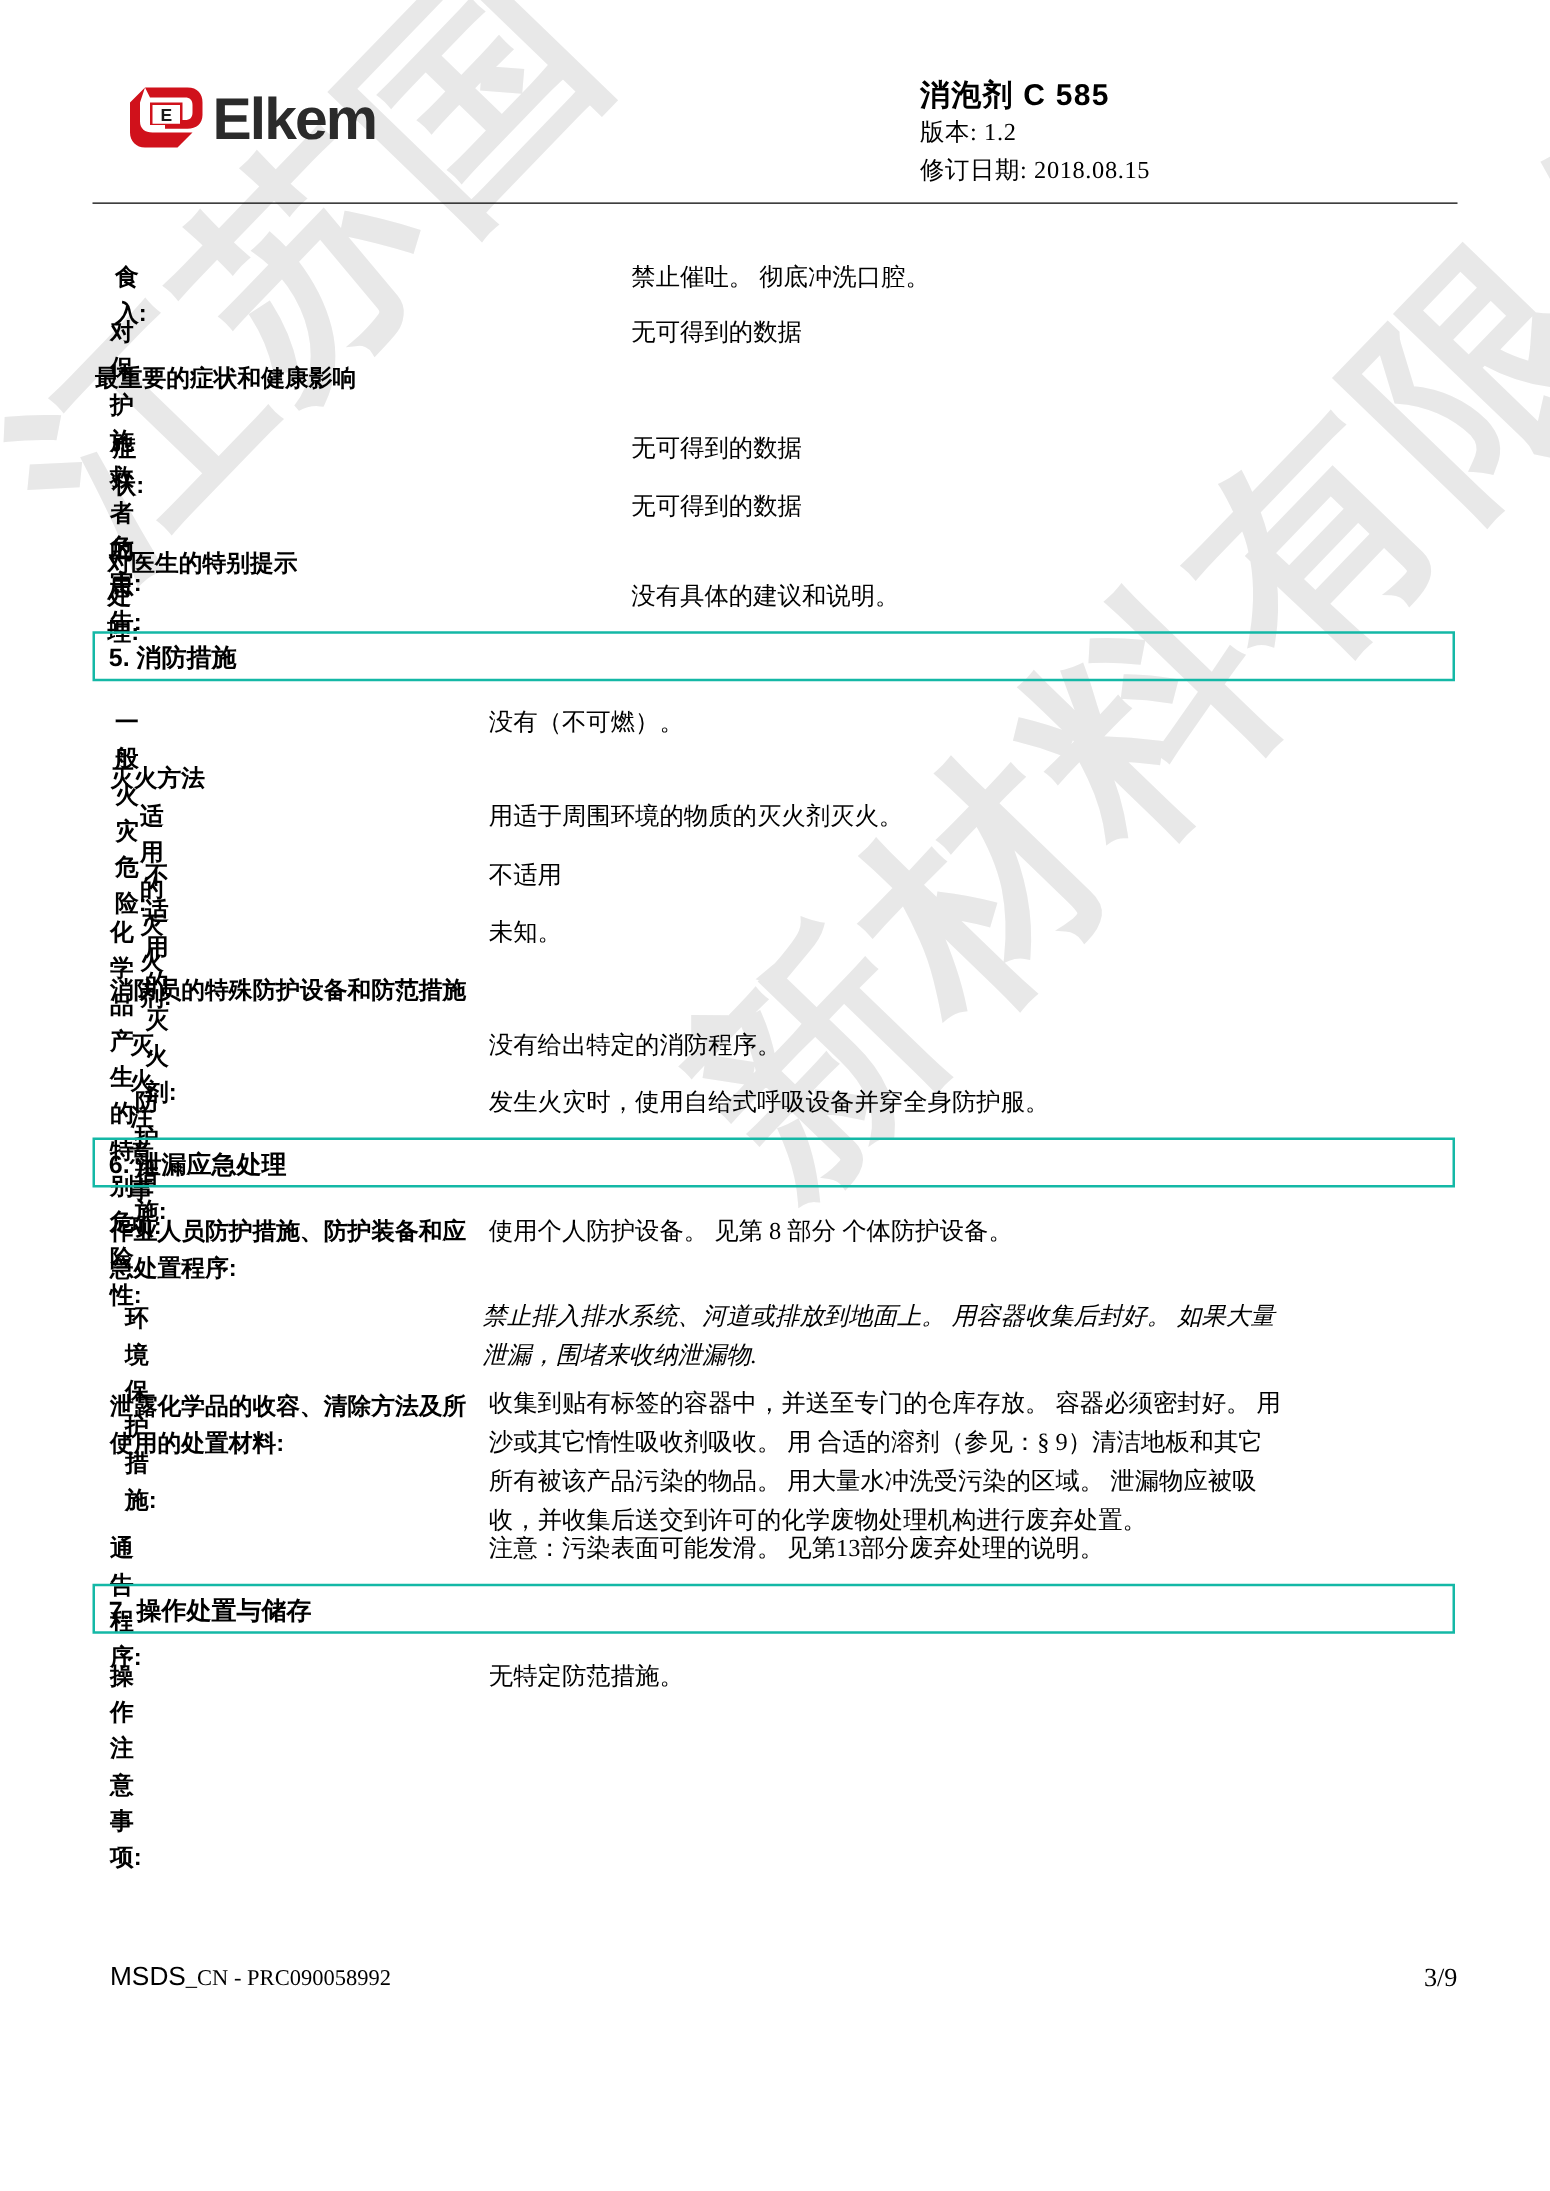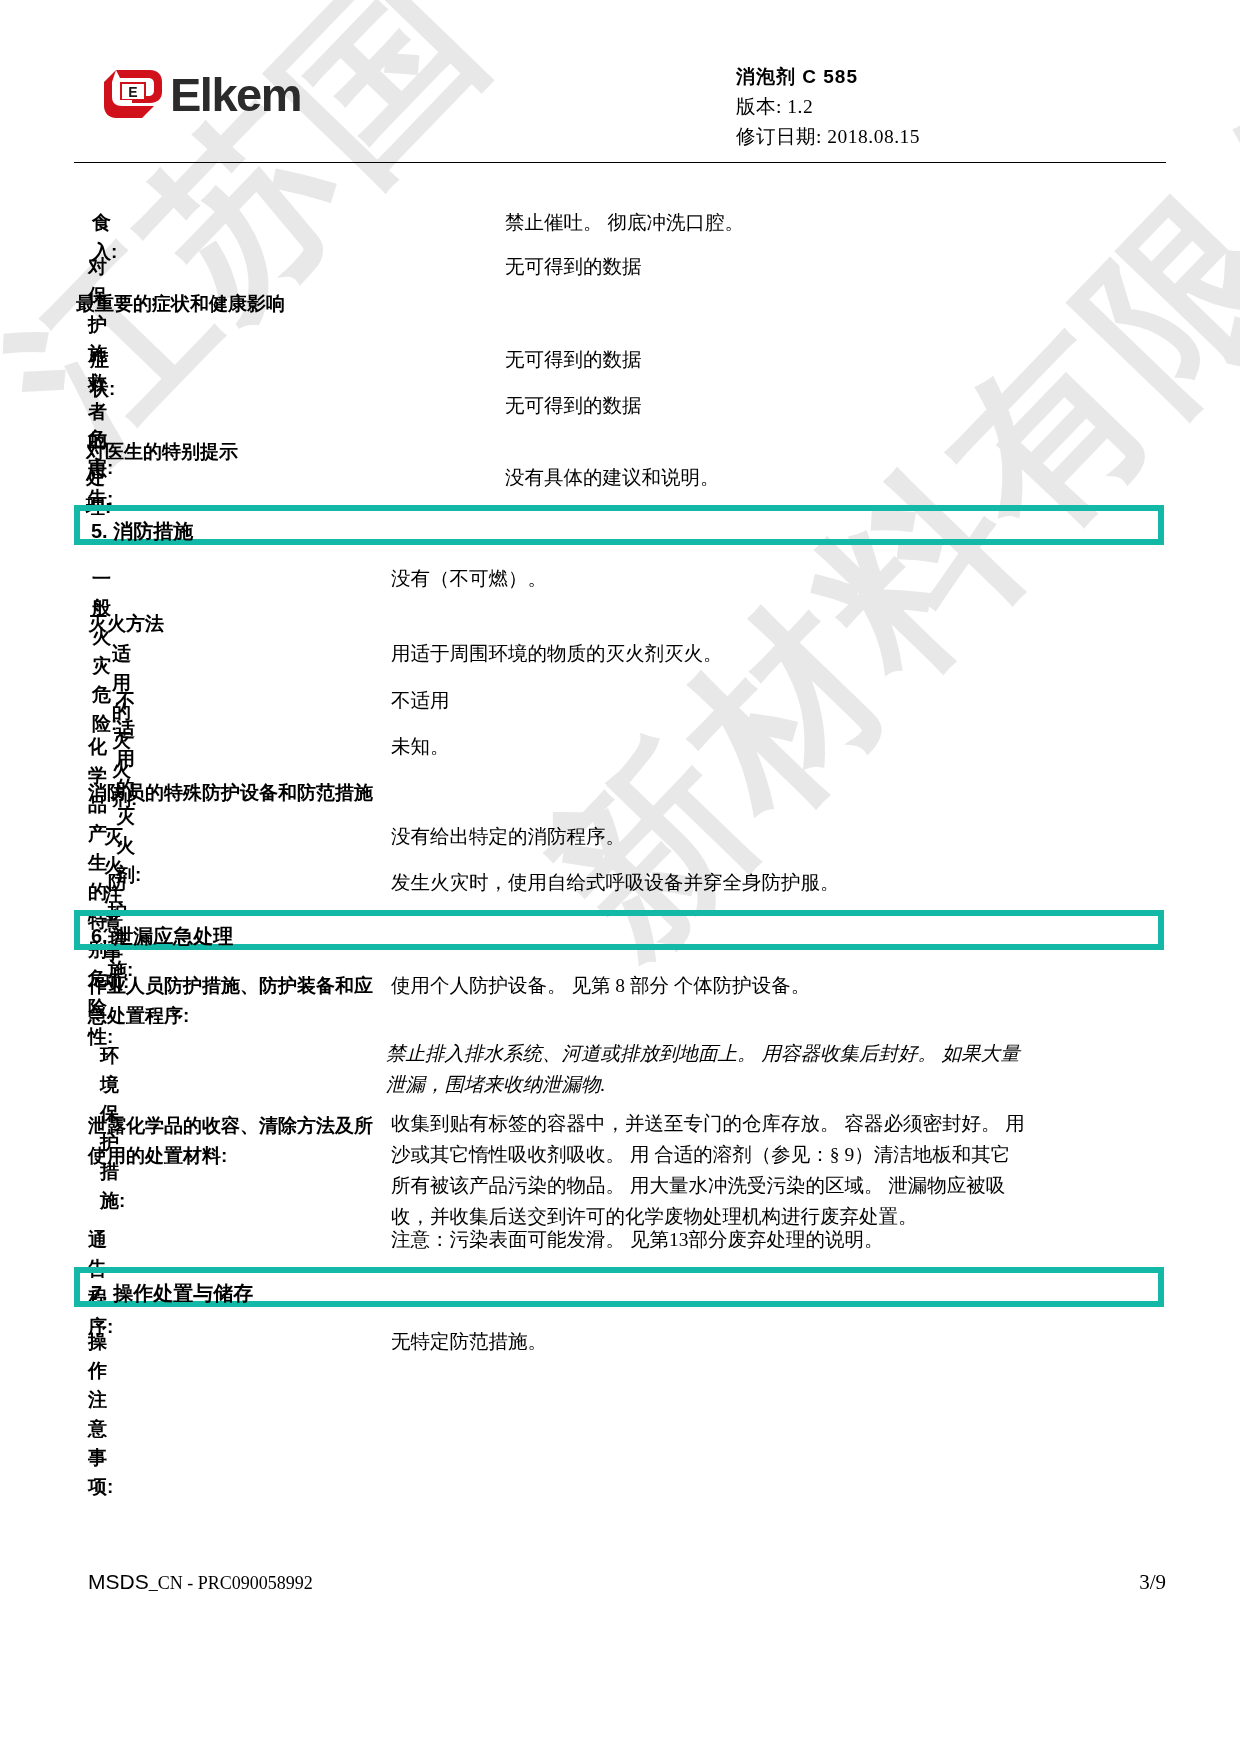"消泡剂 C 585" .doc-meta .title { font-size: 19px -> 24px }
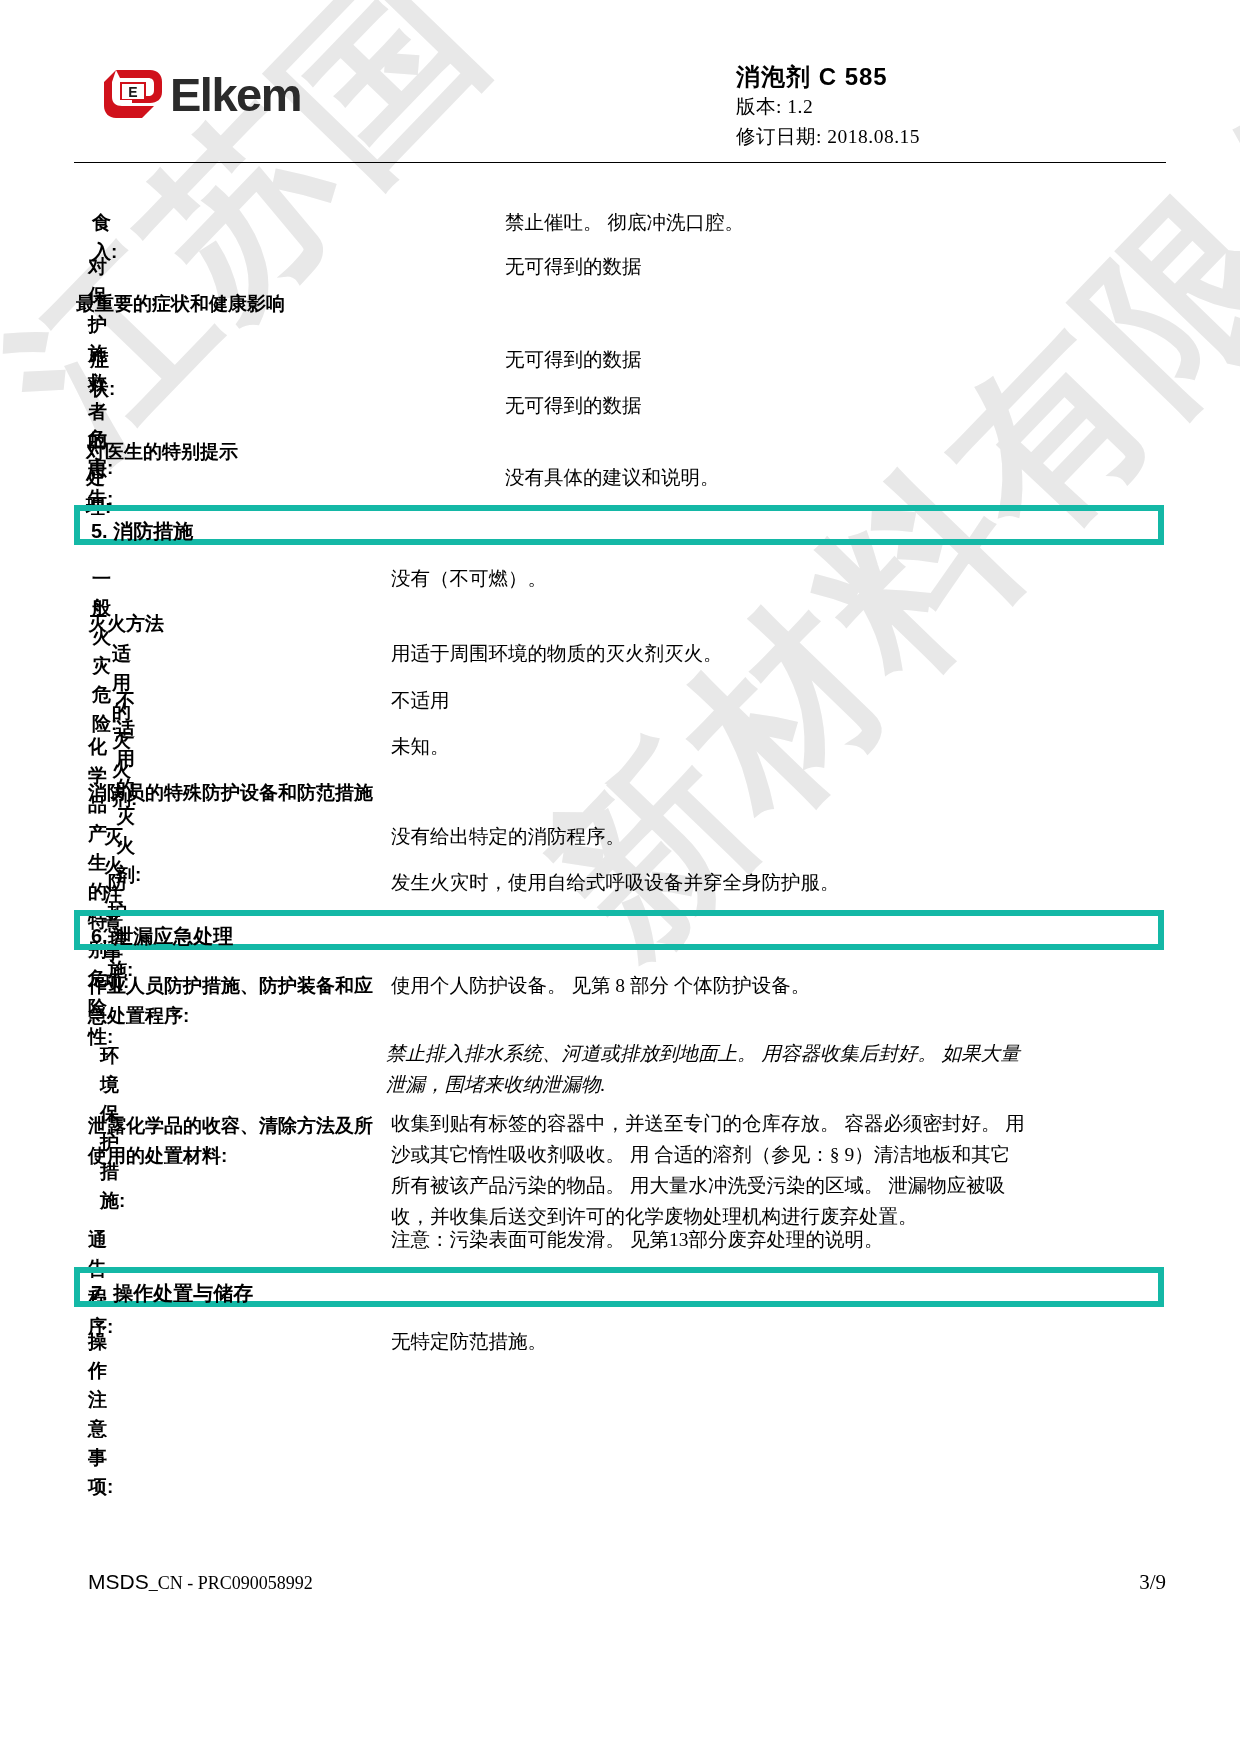"5. 消防措施" .section-bar { border: 6px solid #14b8a6 -> 2px solid #14b8a6 }
